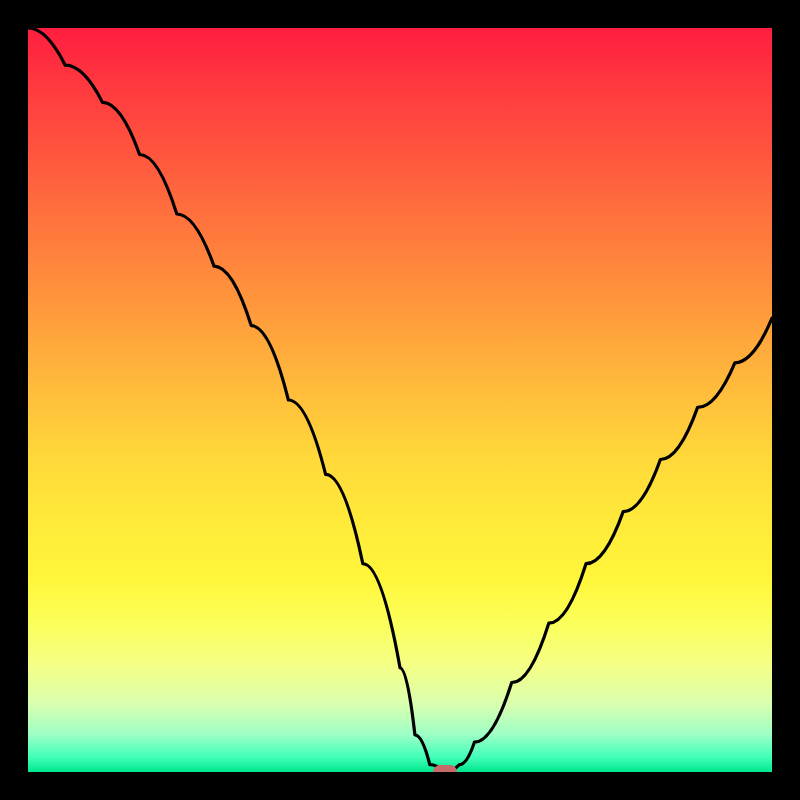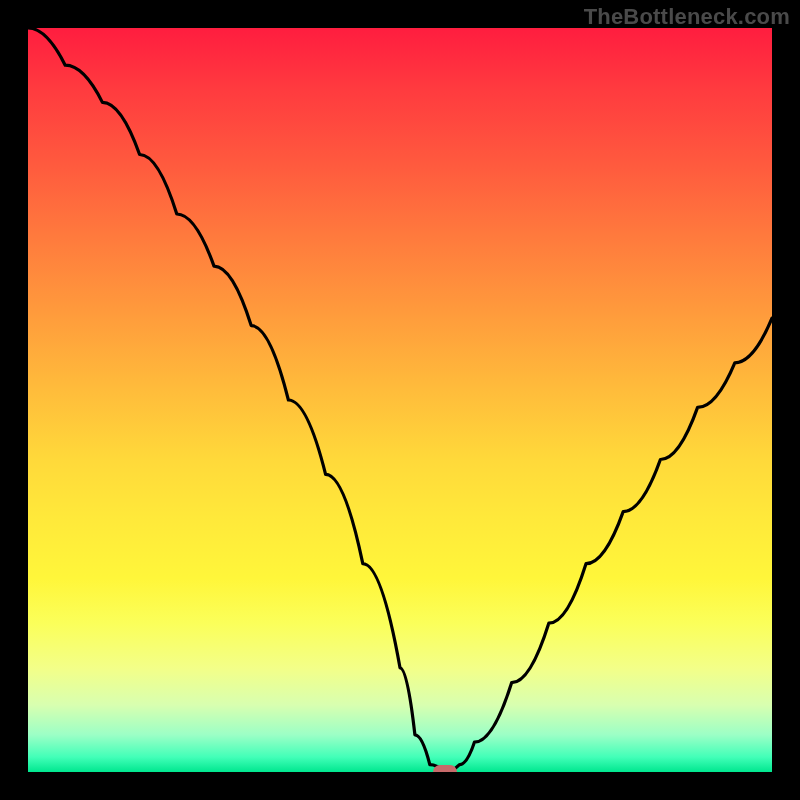"TheBottleneck.com" div.watermark { html: <div>TheBottleneck.com</div> -> none }
